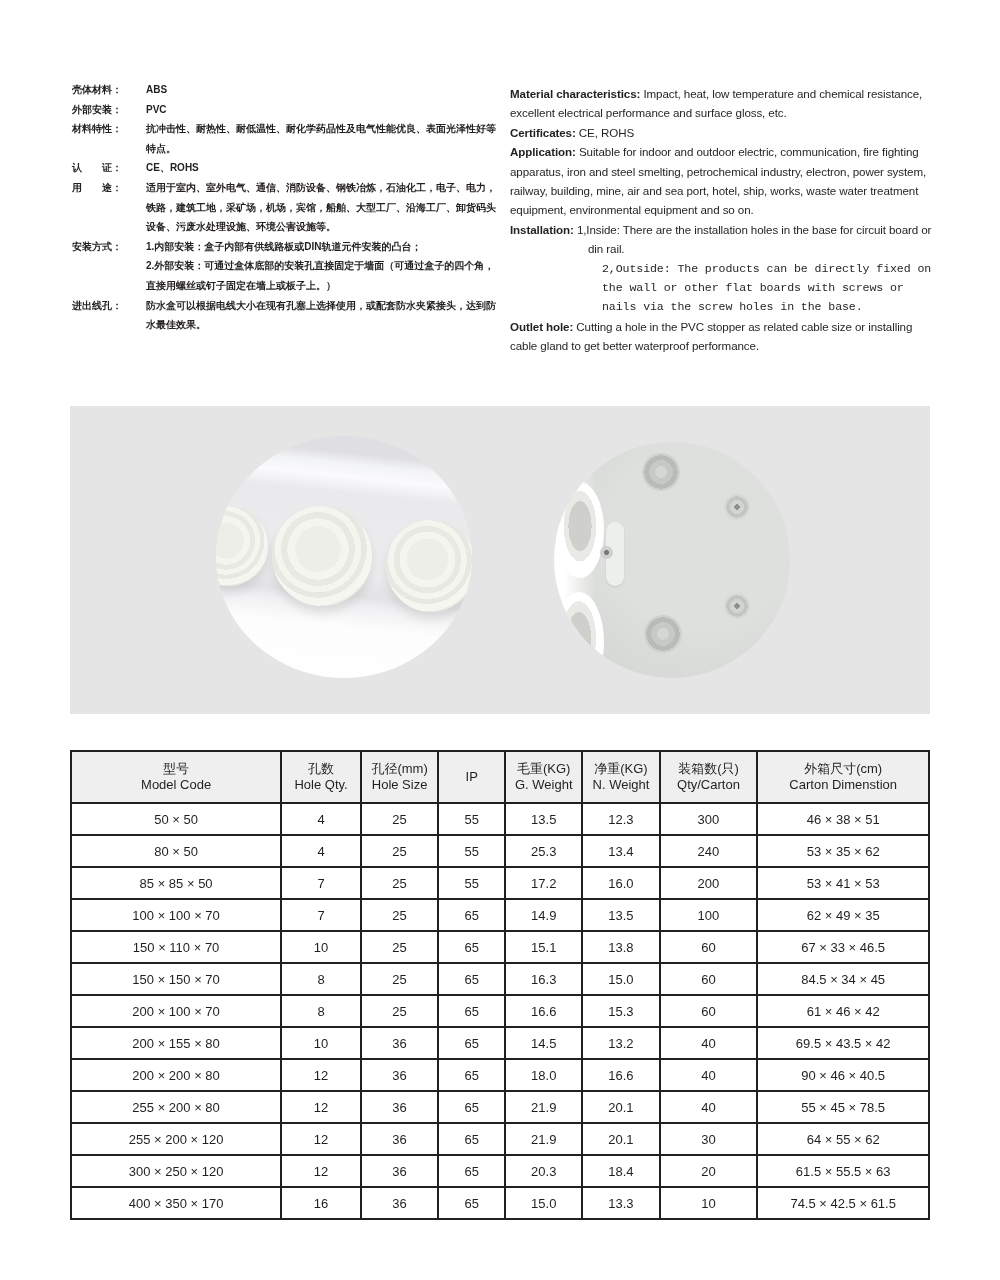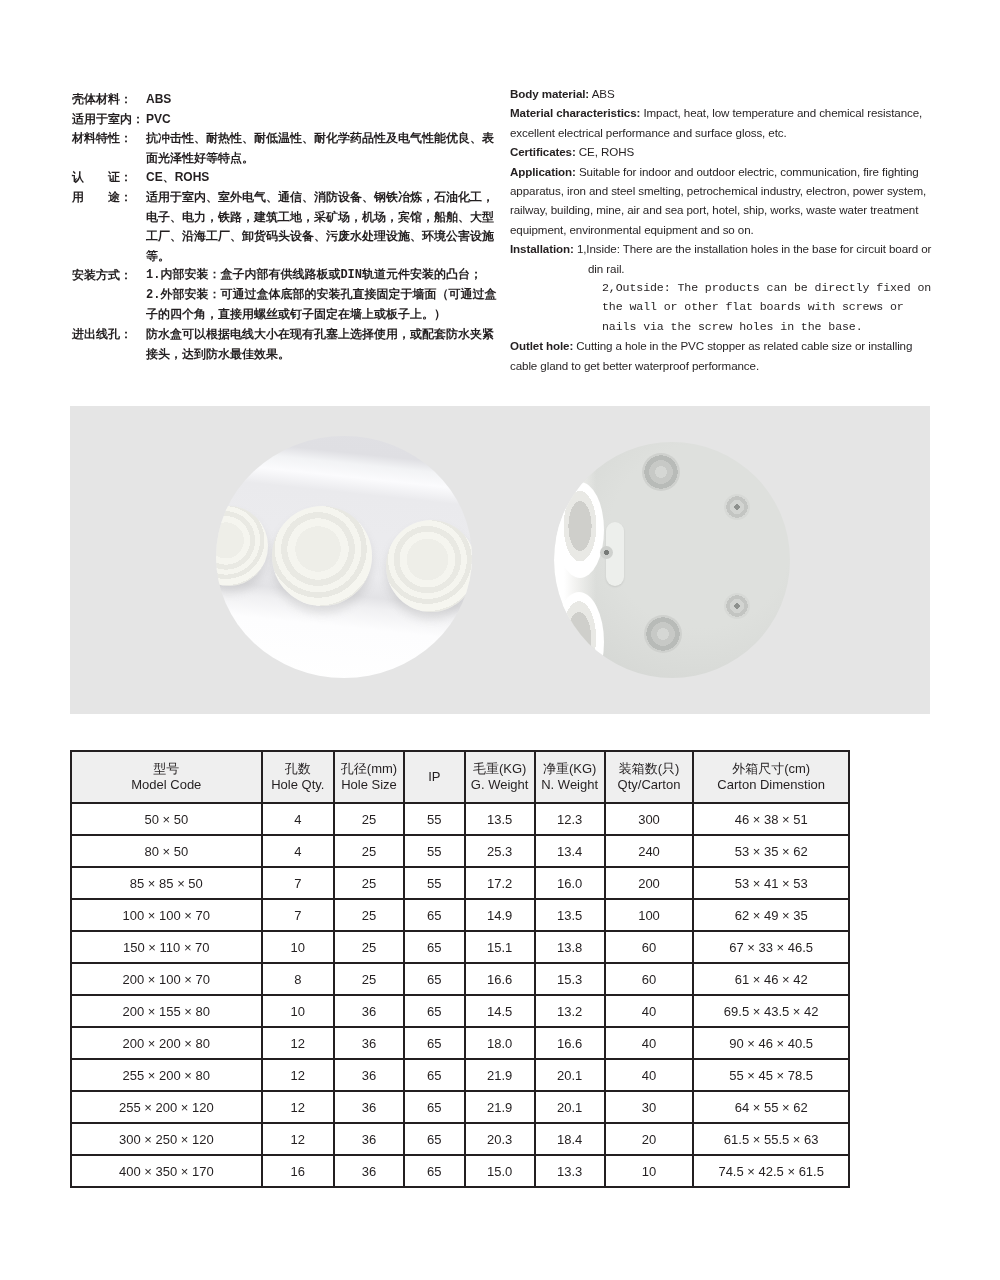"壳体材料：" .cn-col { font-size: 12px -> 10px; top: 90px -> 80px }
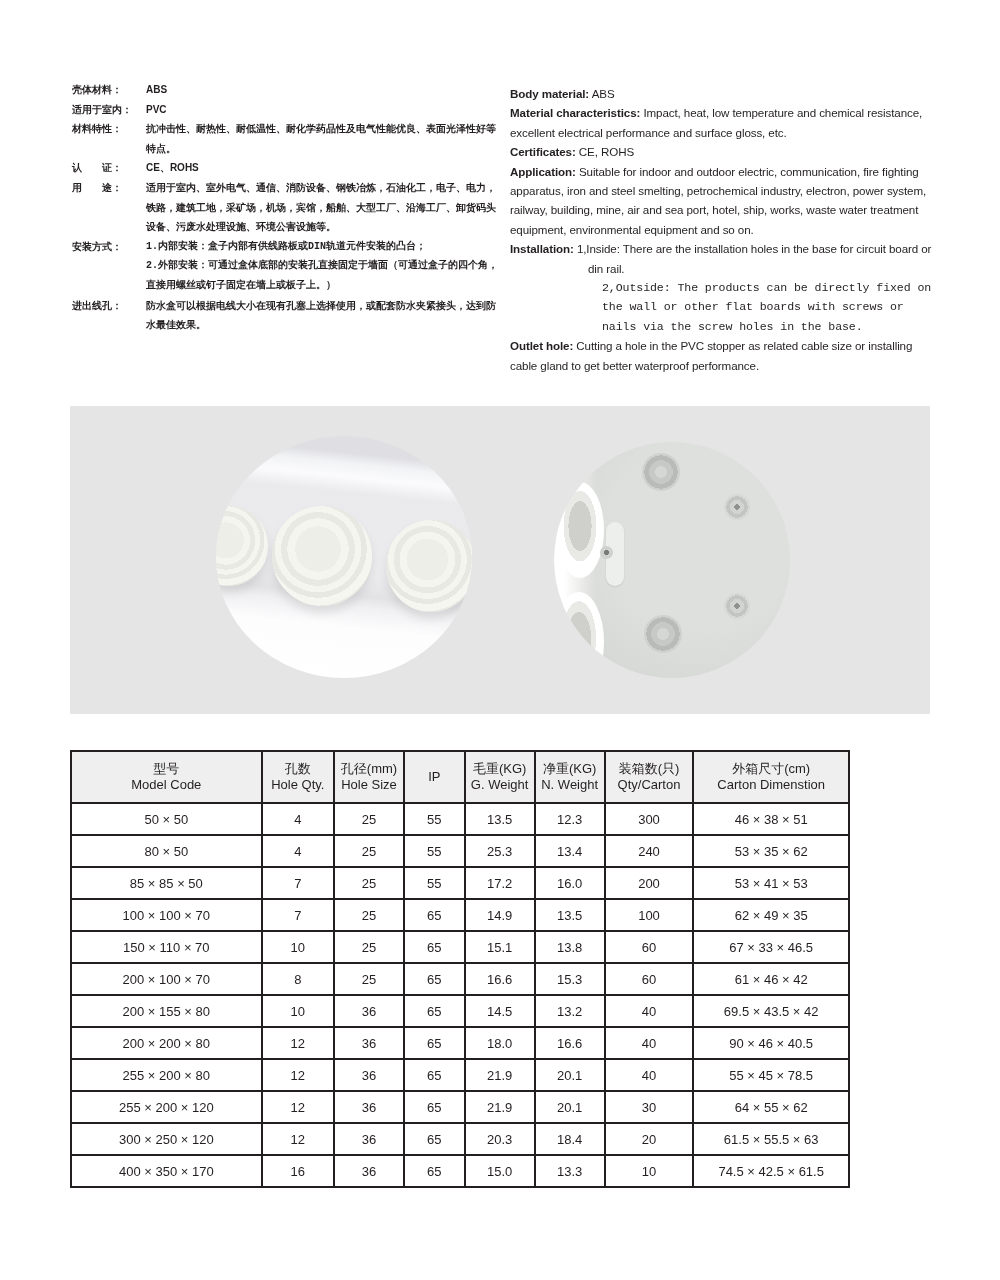"Body material: ABS" div.en-row { html: <div><span>Body material:</span> <span>ABS</span></div> -> none }
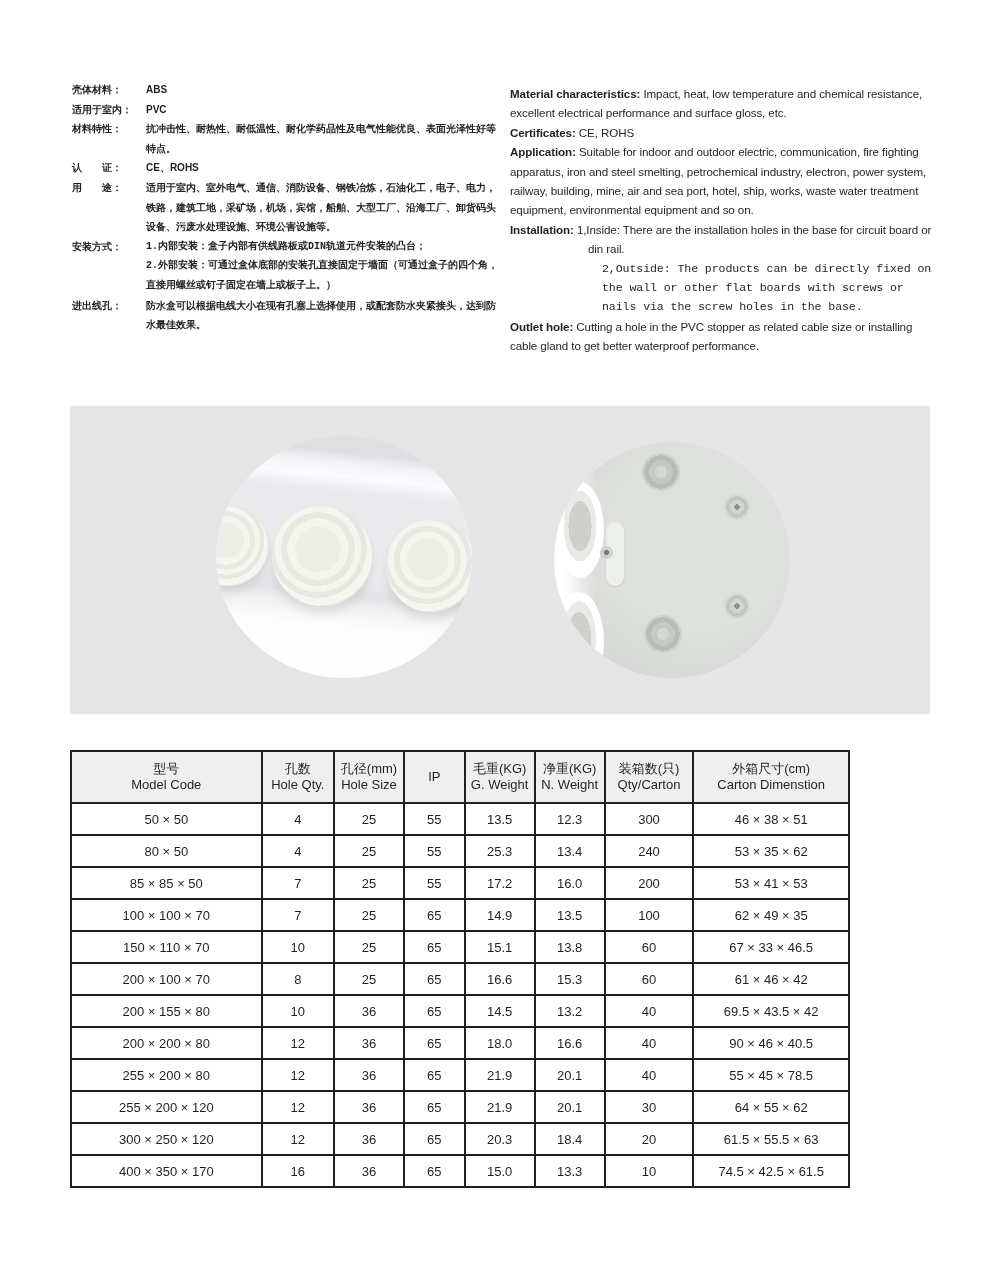"适用于室内：" span.cn-label { text: 适用于室内 -> 外部安装 }
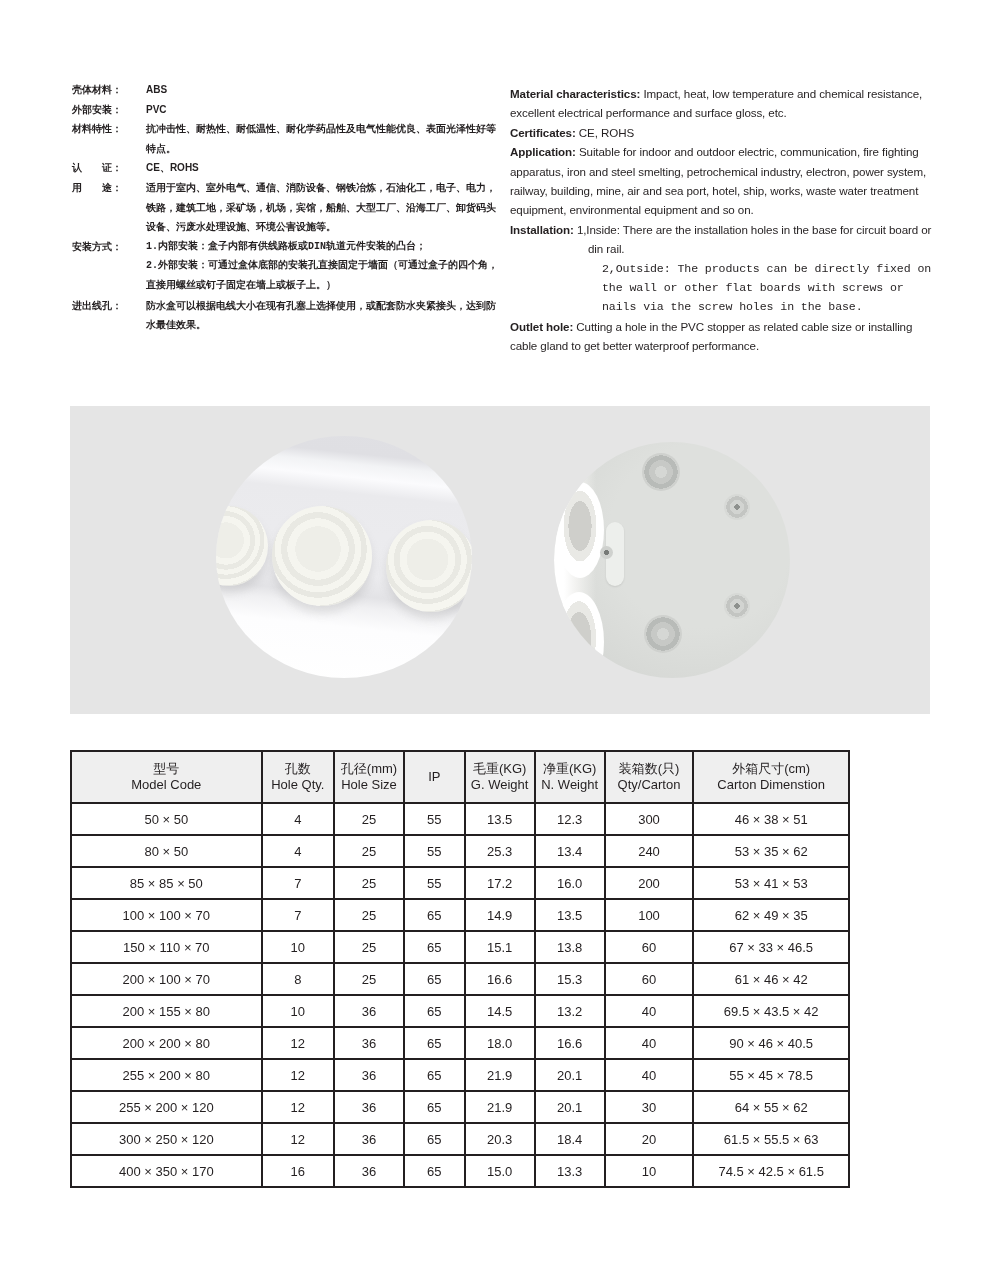"1.内部安装：盒子内部有供线路板或DIN轨道元件安装的凸台；" .cn-item { font-family: Liberation Mono, monospace -> none }
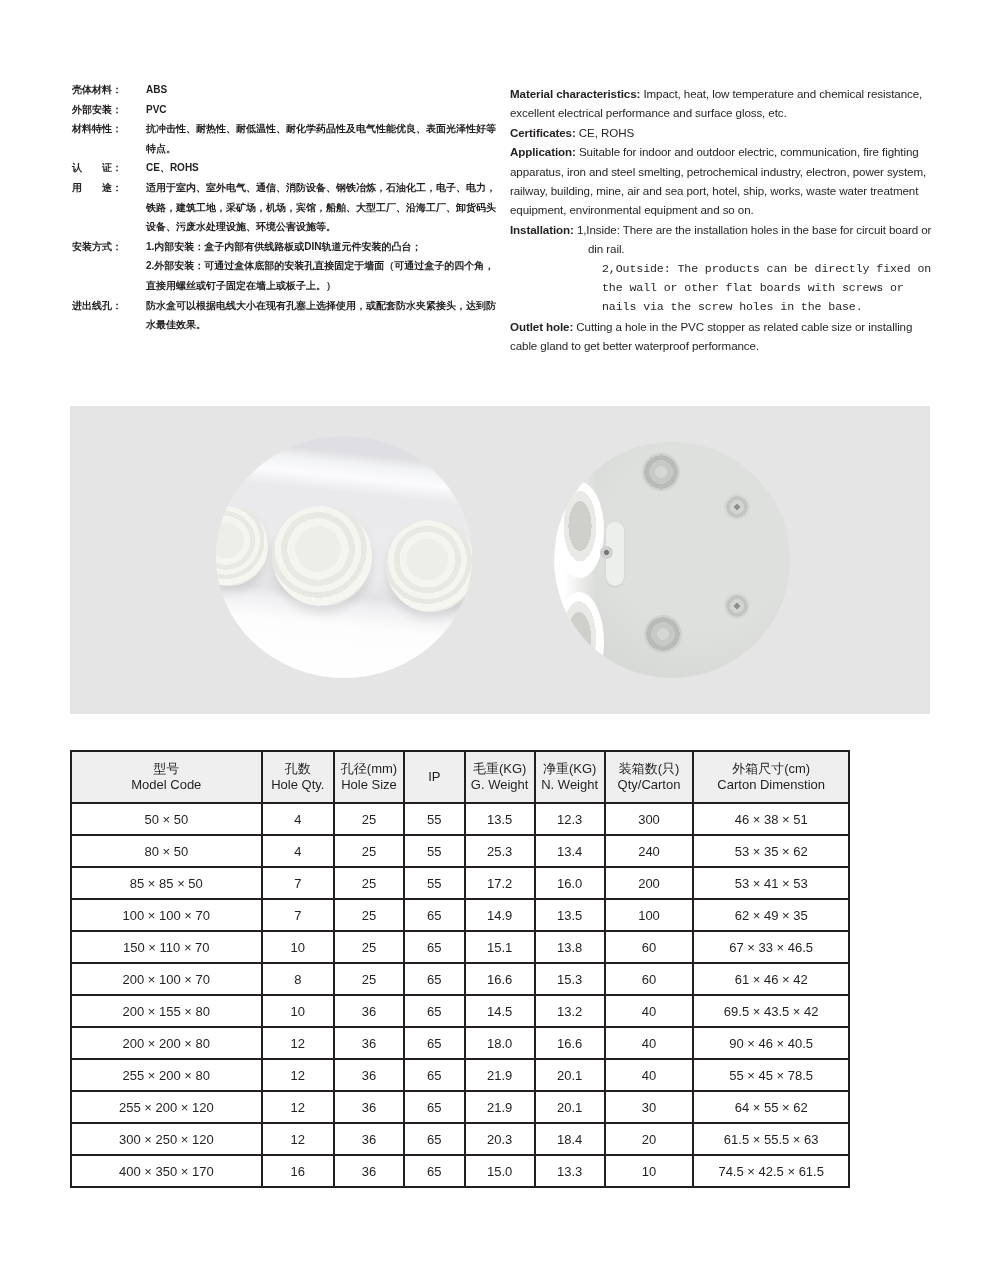"型号" .spec-table { width: 780px -> 860px }
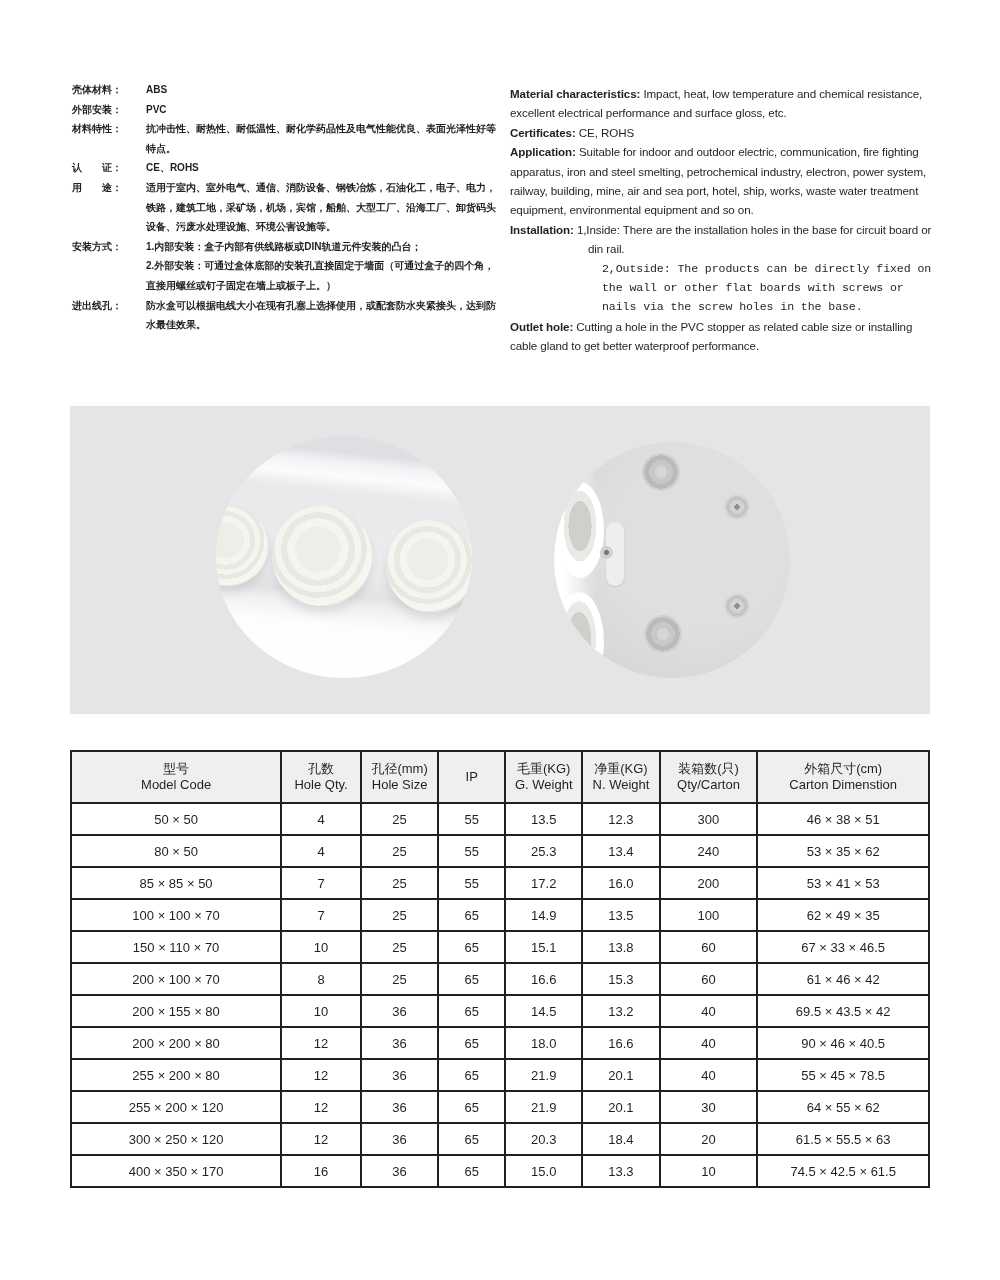"150 × 150 × 70" tr { html: none -> <tr> <td>150 × 150 × 70</td> <td>8</td> <td>25</td> <td>65</td> <td>16.3</td> <td>15.0</td> <td>60</td> <td>84.5 × 34 × 45</td> </tr> }
